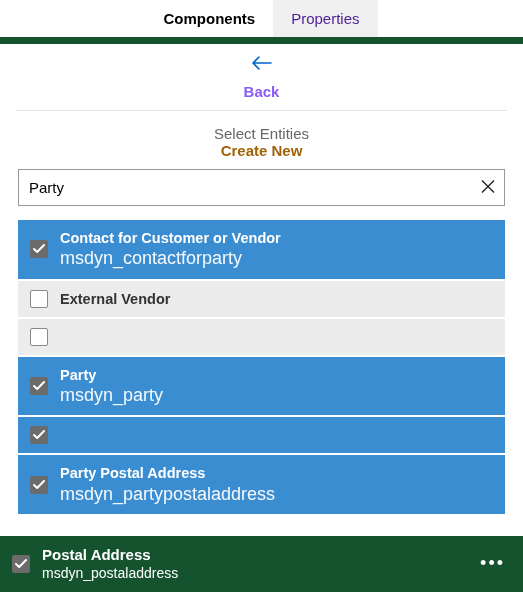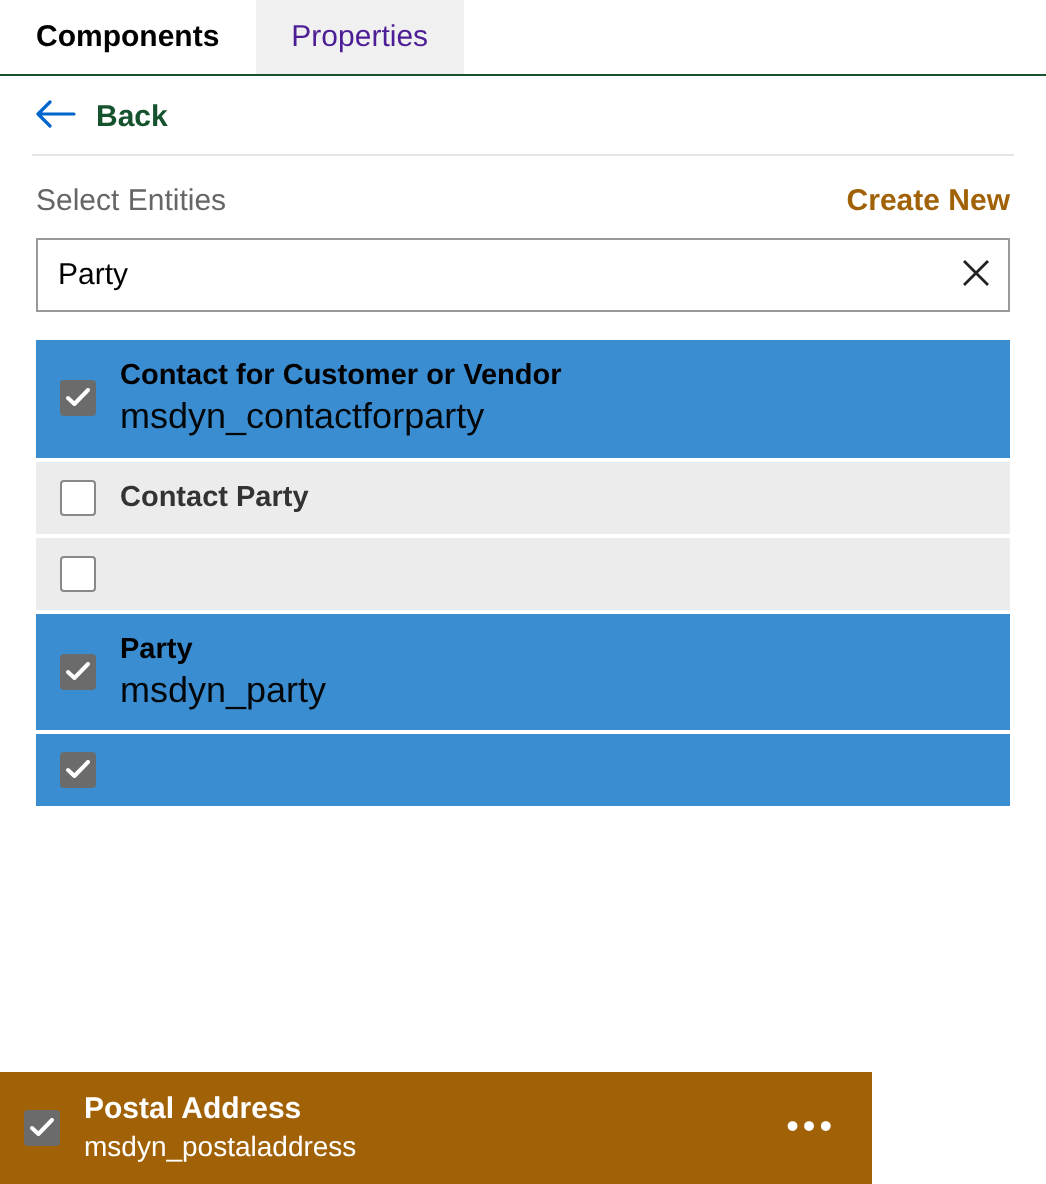"Components" .tabs { border-bottom: 1px solid #14532d -> 7px solid #14532d; justify-content: none -> center }
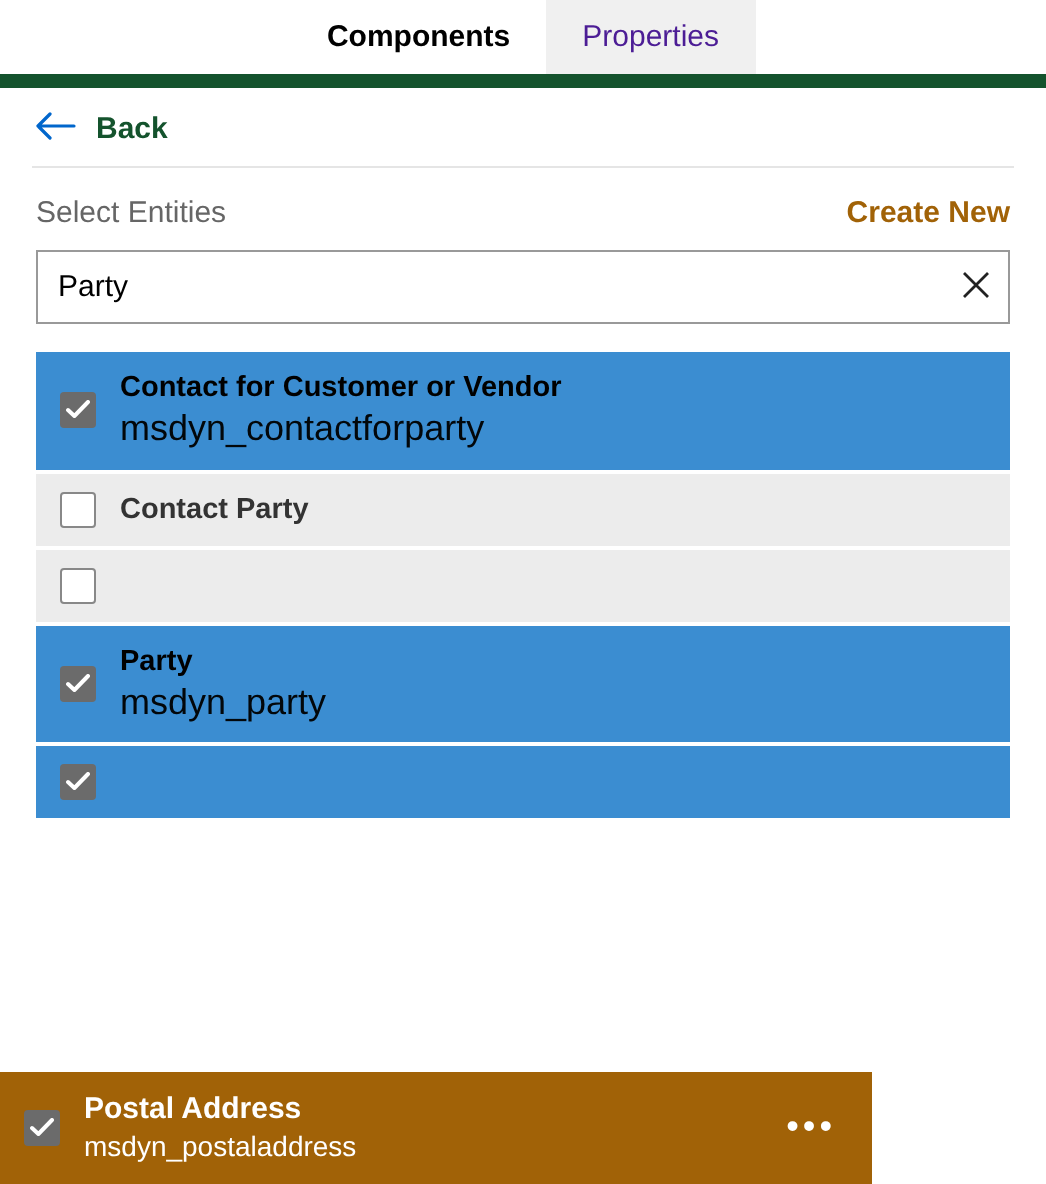"Back" .back-row { color: #14532d -> #8b5cf6; flex-direction: none -> column }
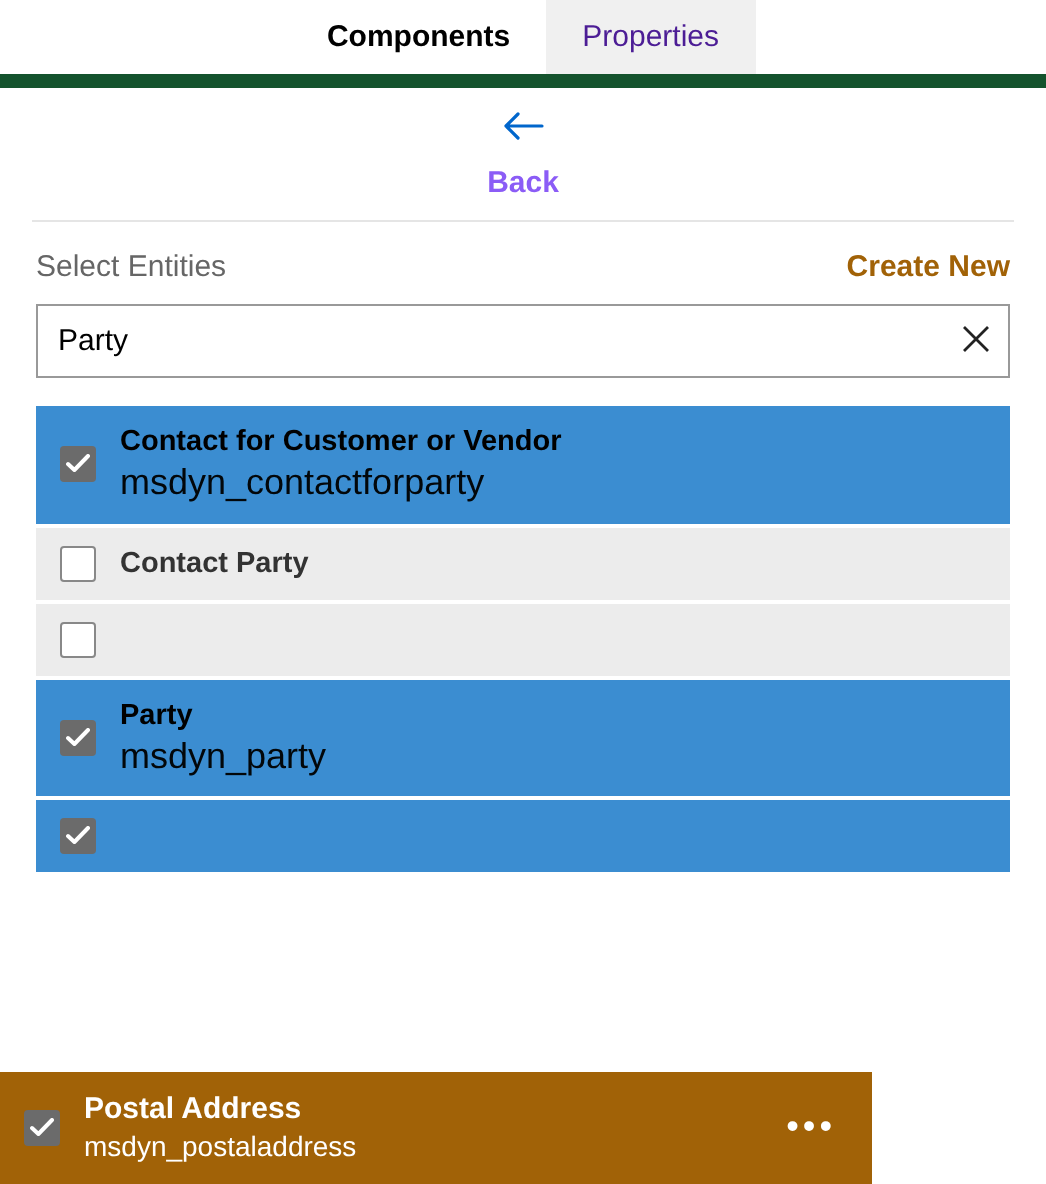"Select Entities" .header-row { flex-direction: none -> column }
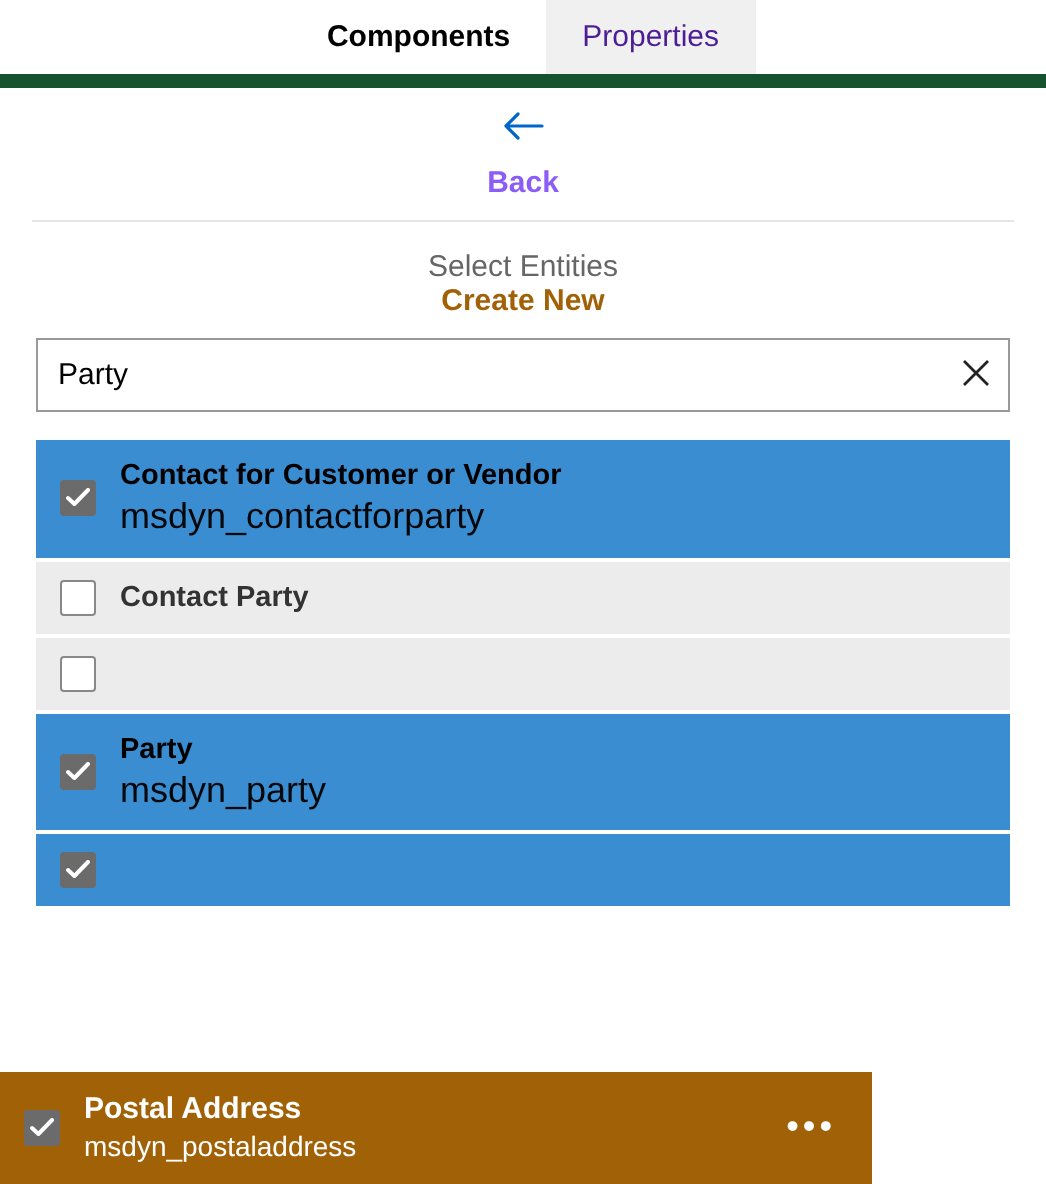"Contact for Customer or Vendor" .entity-item.selected { color: #000000 -> #ffffff }
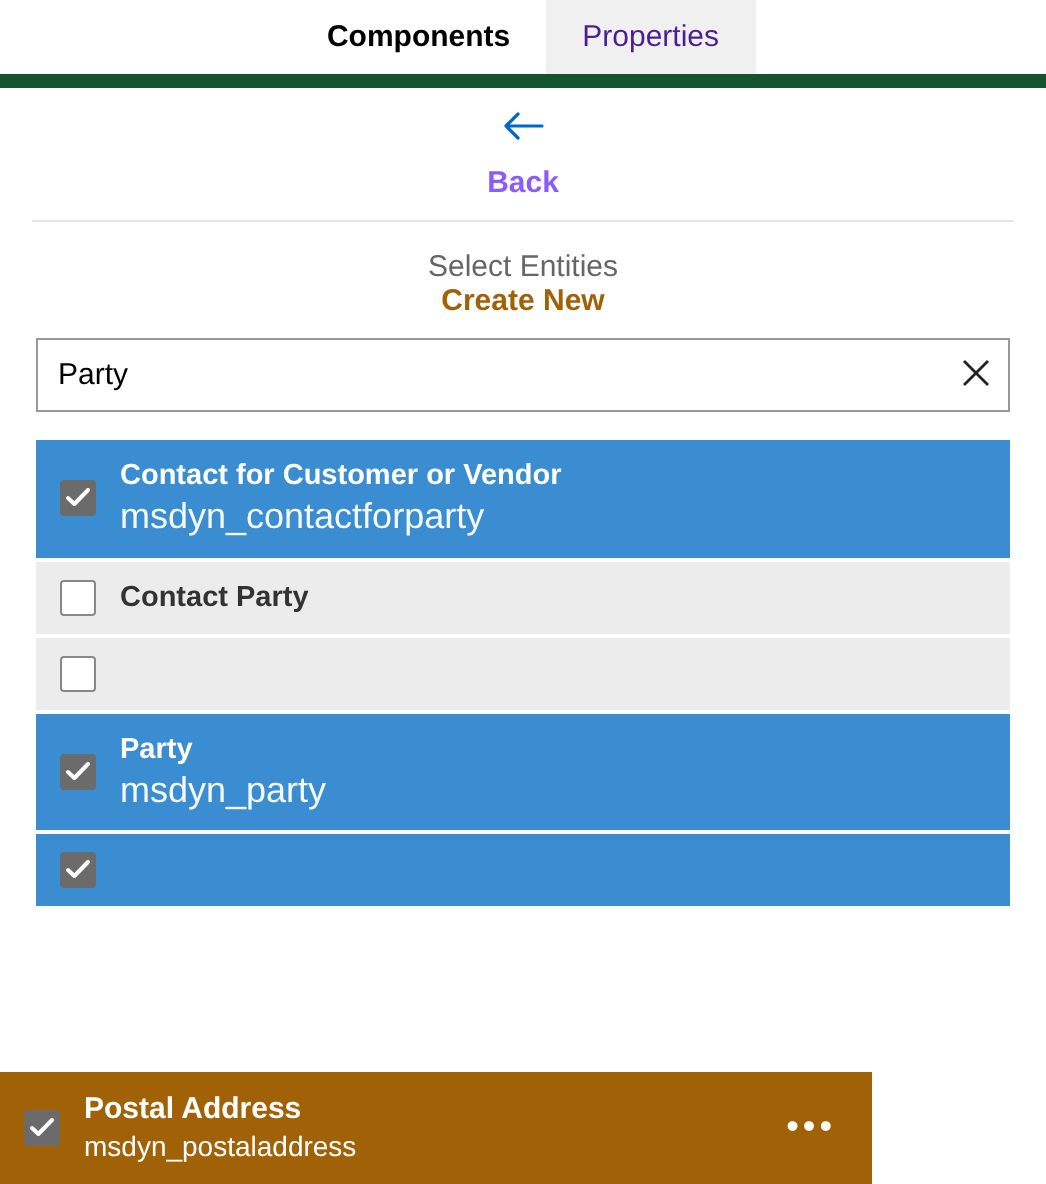"Contact Party" span.entity-title { text: Contact Party -> External Vendor }
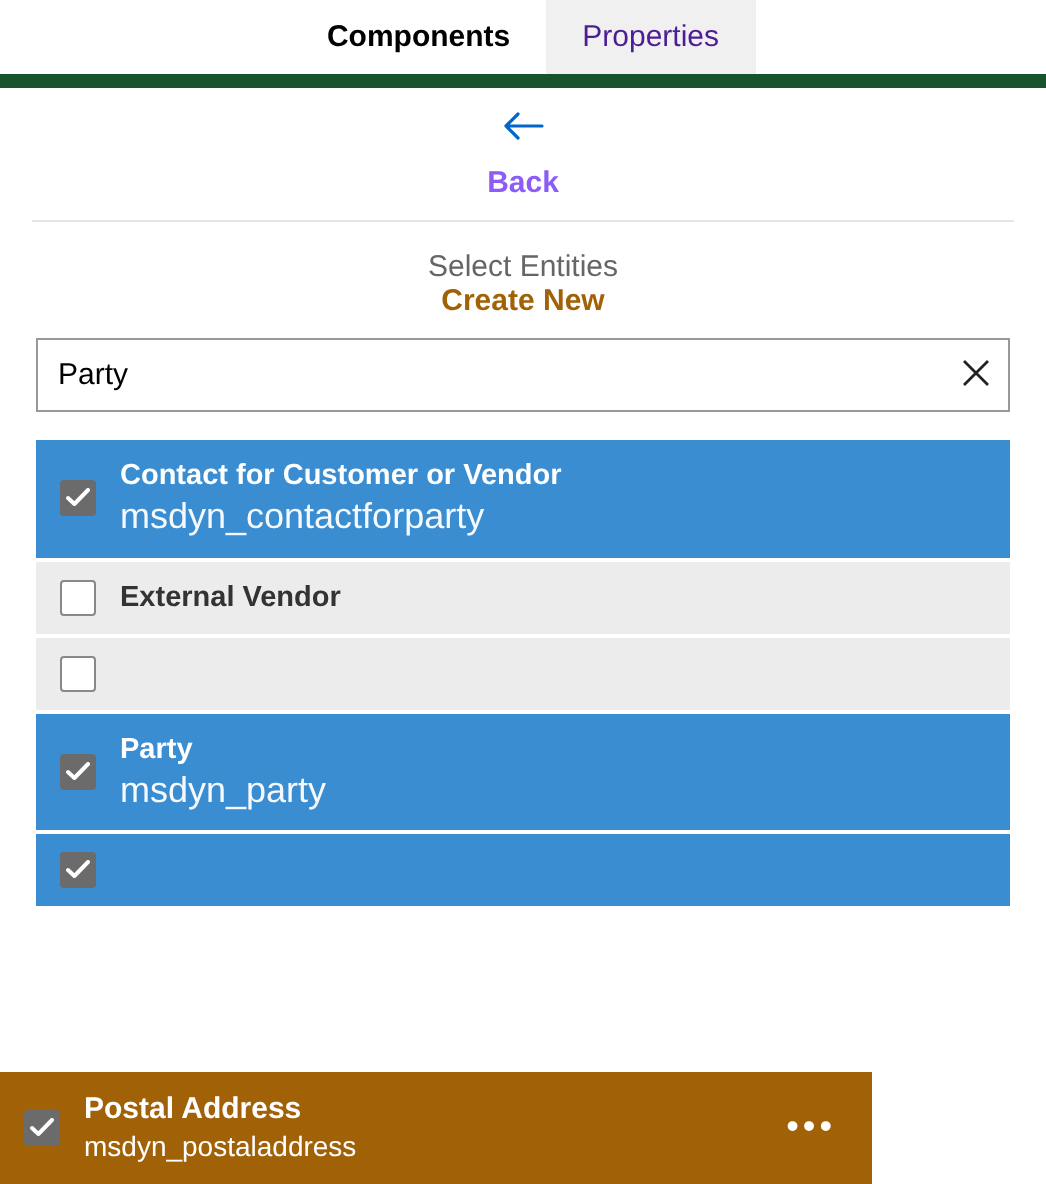"Party Postal Address" div.entity-item { html: none -> <div> <span> <svg> <path></path> </svg> </span> <div> <span>Party Postal Address</span> <span>msdyn_partypostaladdress</span> </div> </div> }
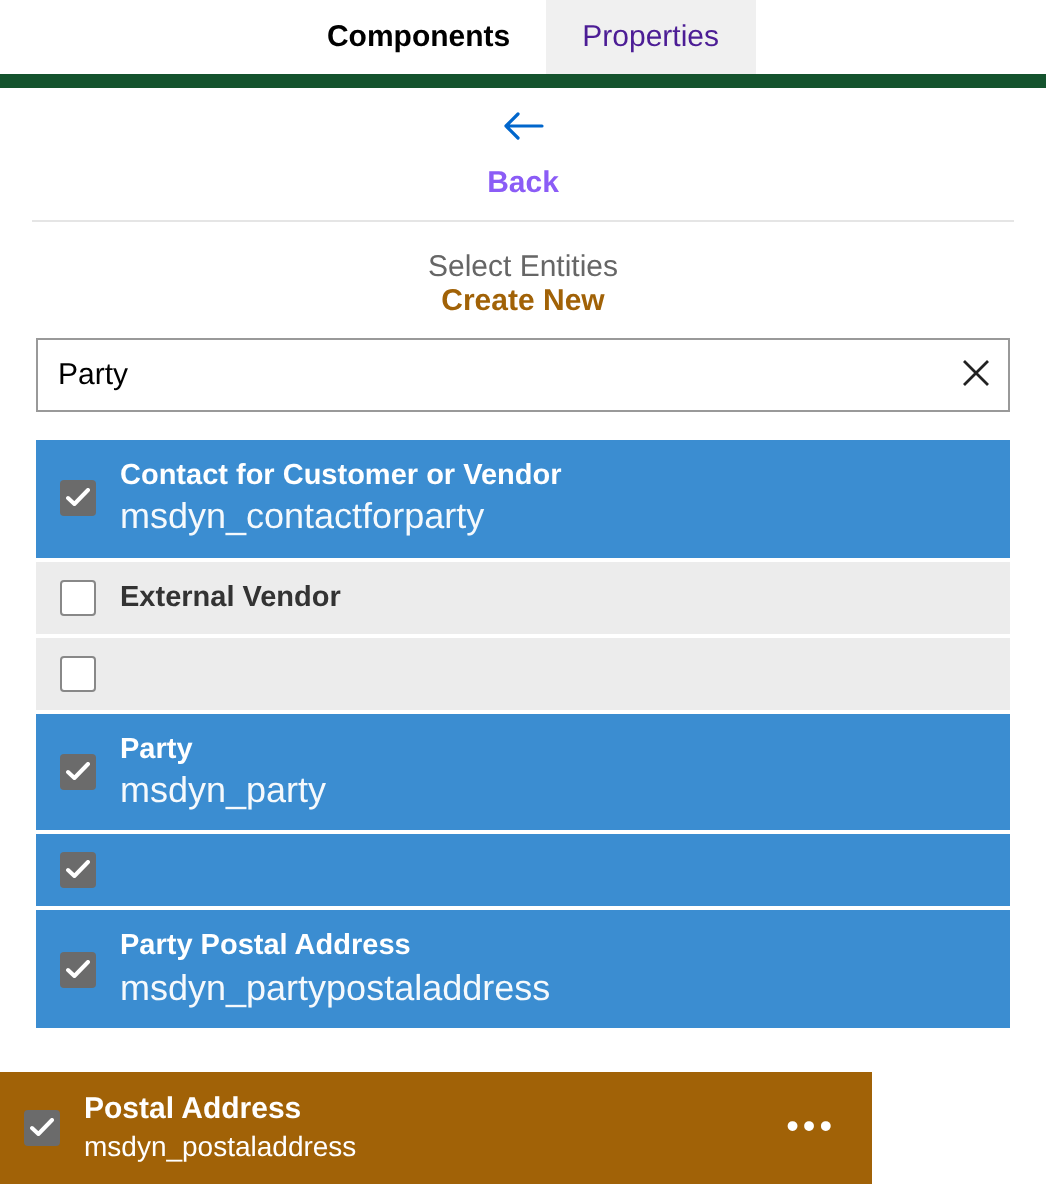"Postal Address" .footer-bar { background: #a16207 -> #14532d; width: 436px -> 523px }
